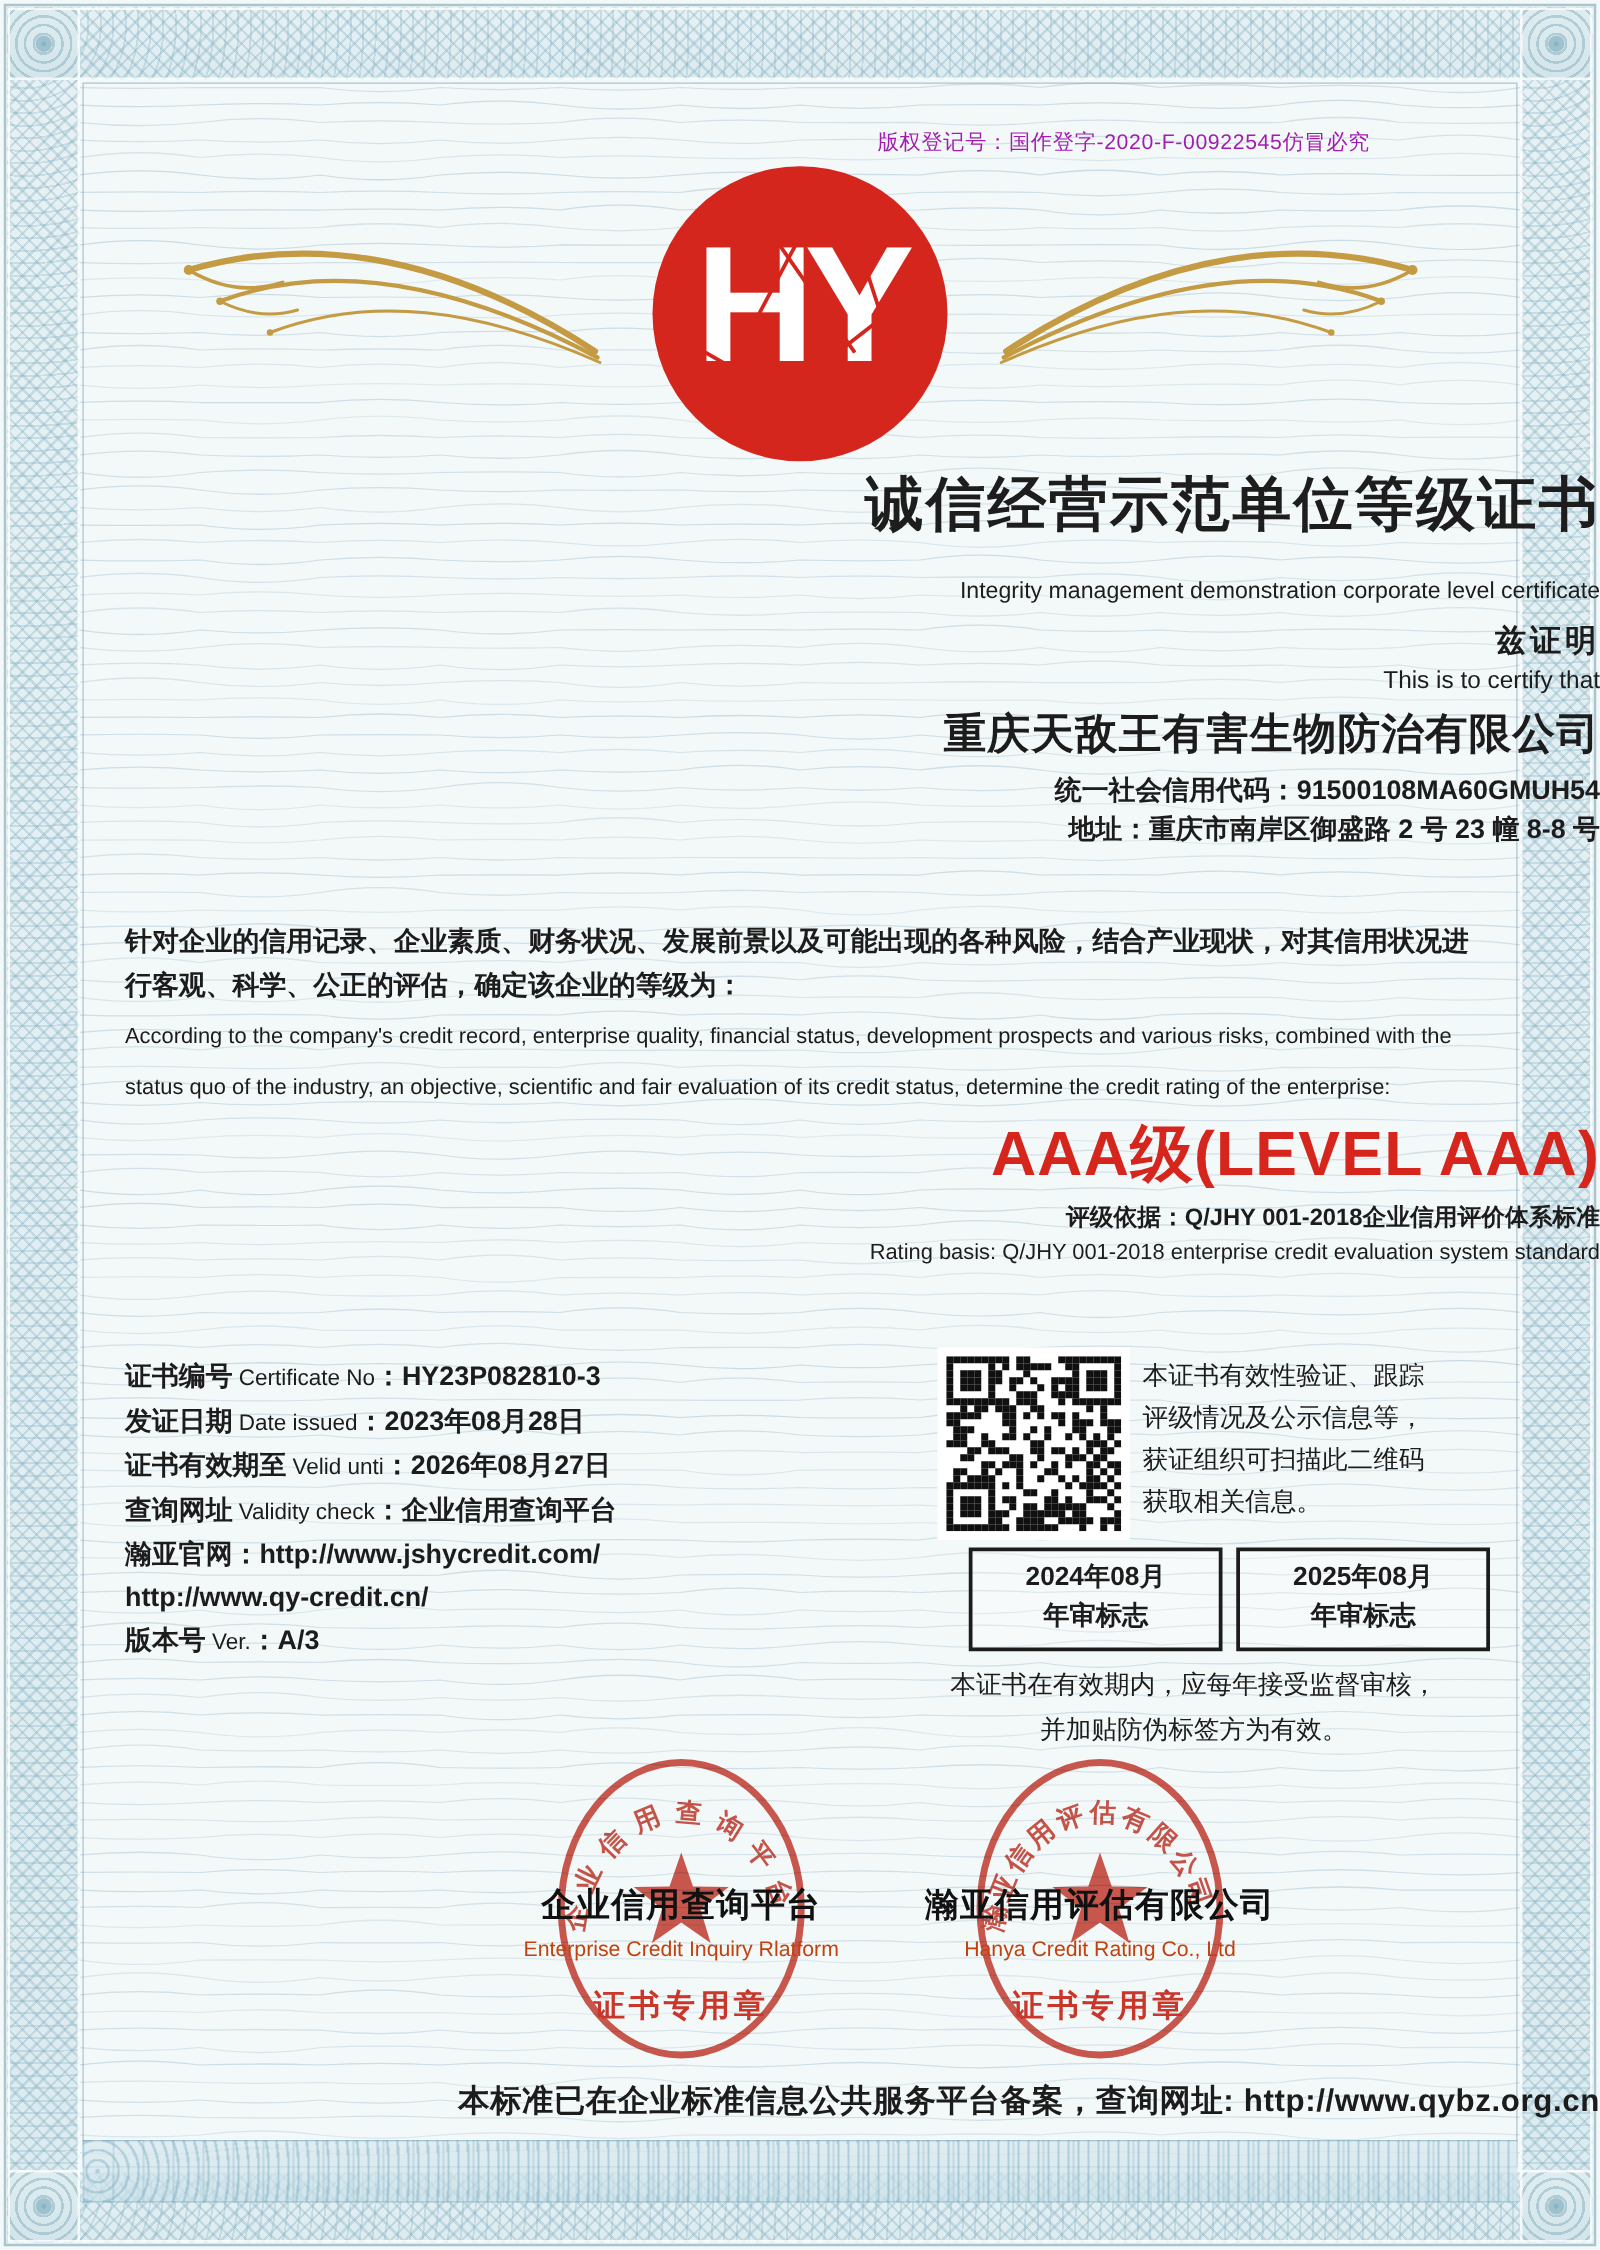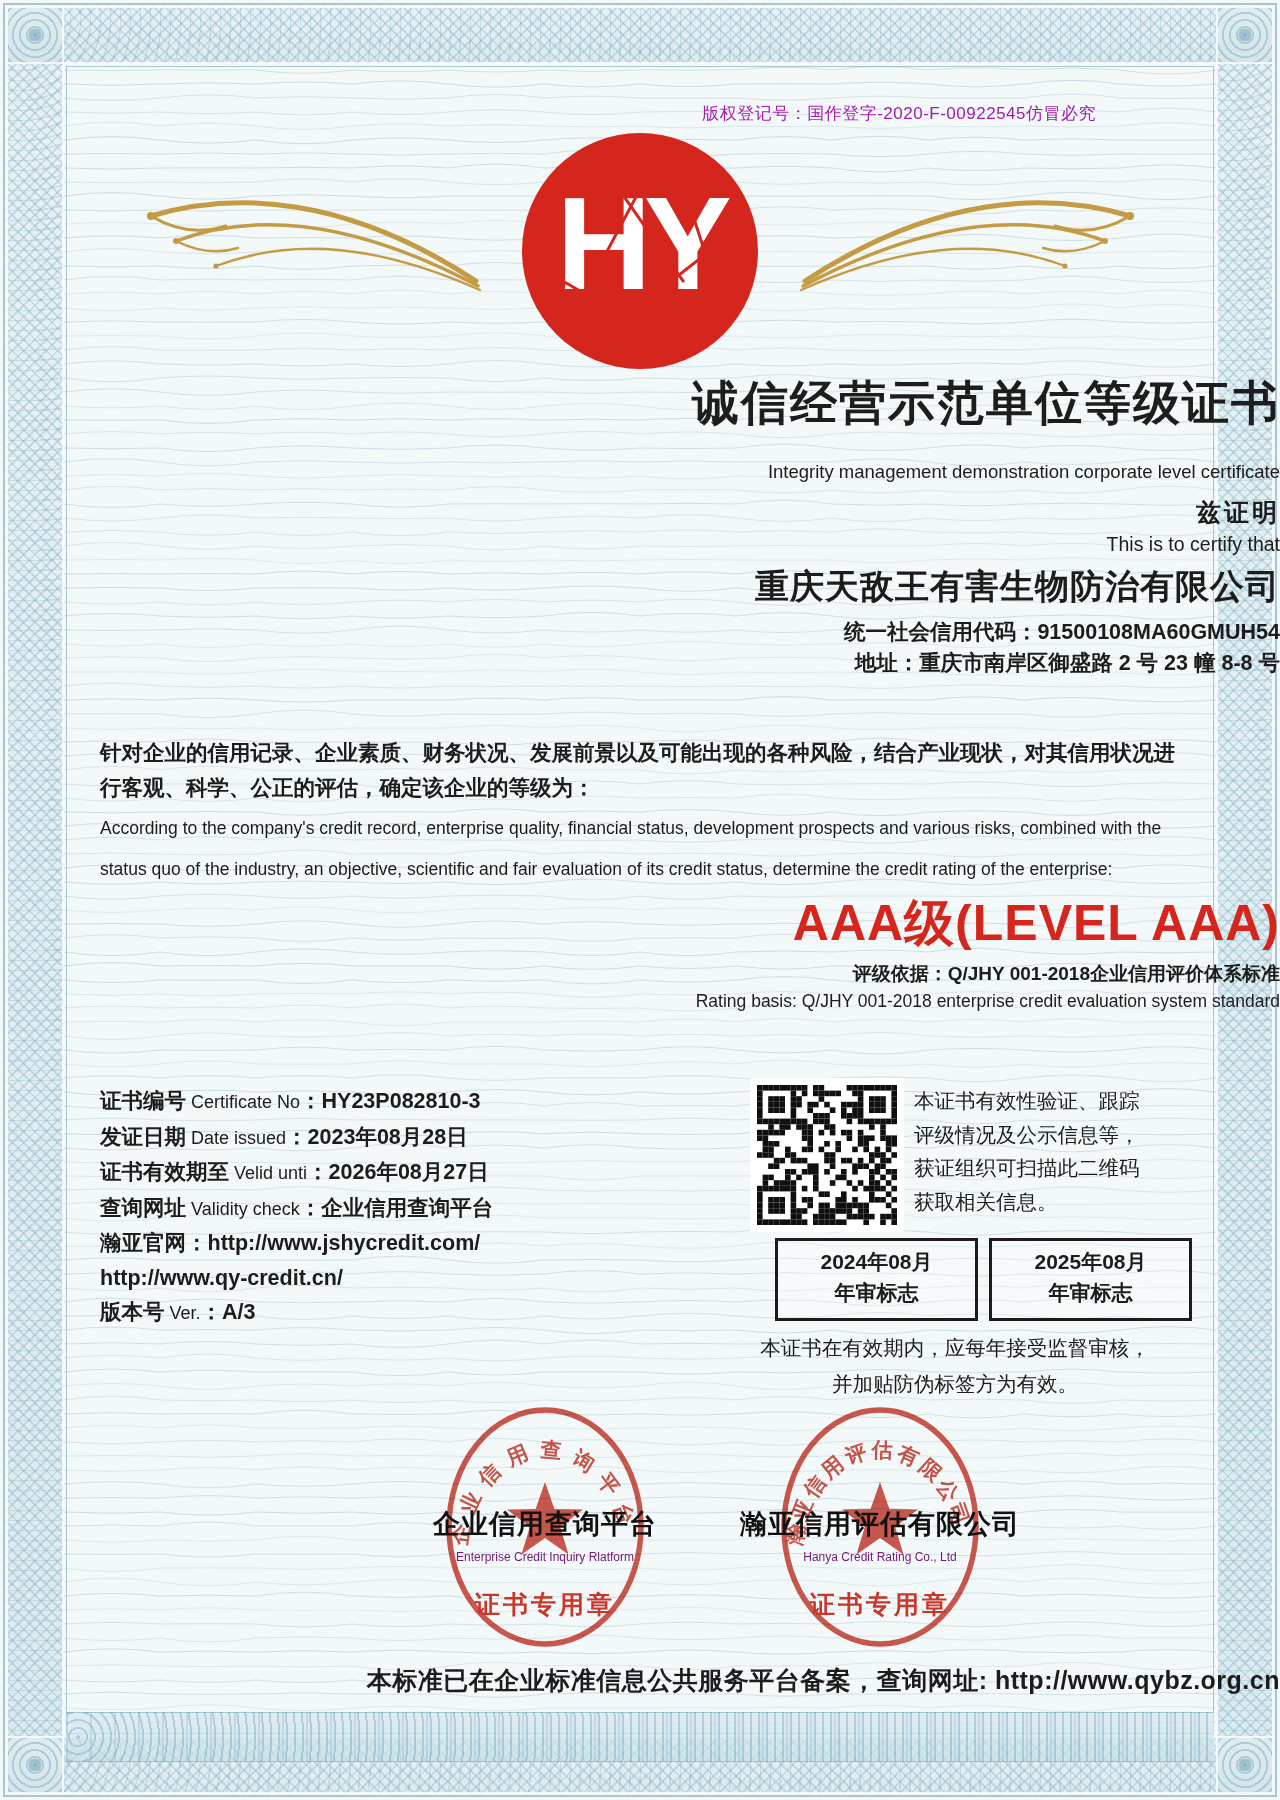"Enterprise Credit Inquiry Rlatform" .org .en { color: #701a75 -> #c2410c; font-size: 12px -> 17px }
